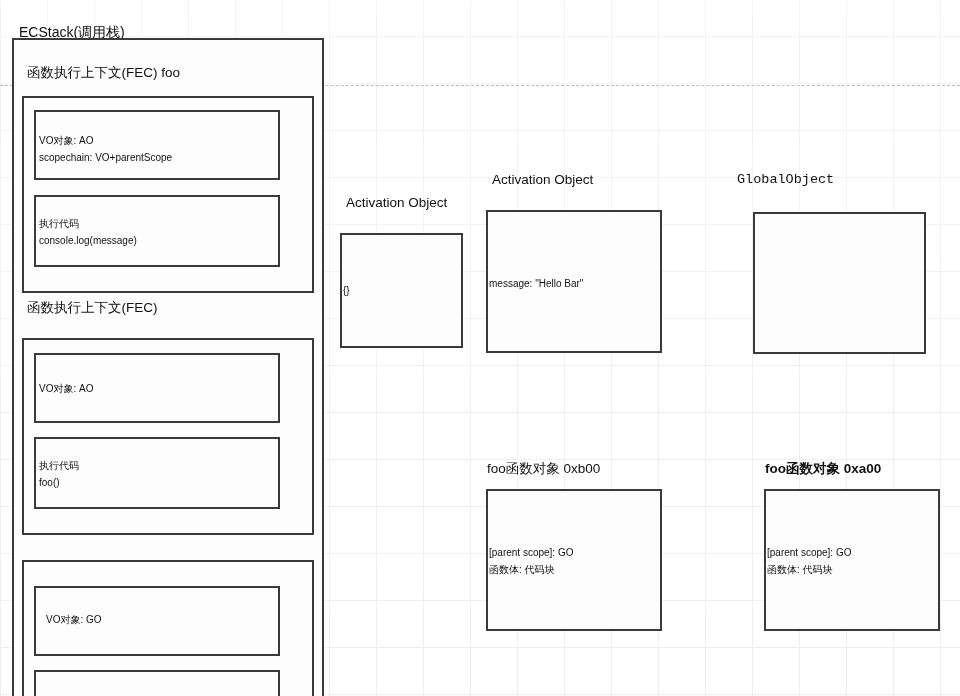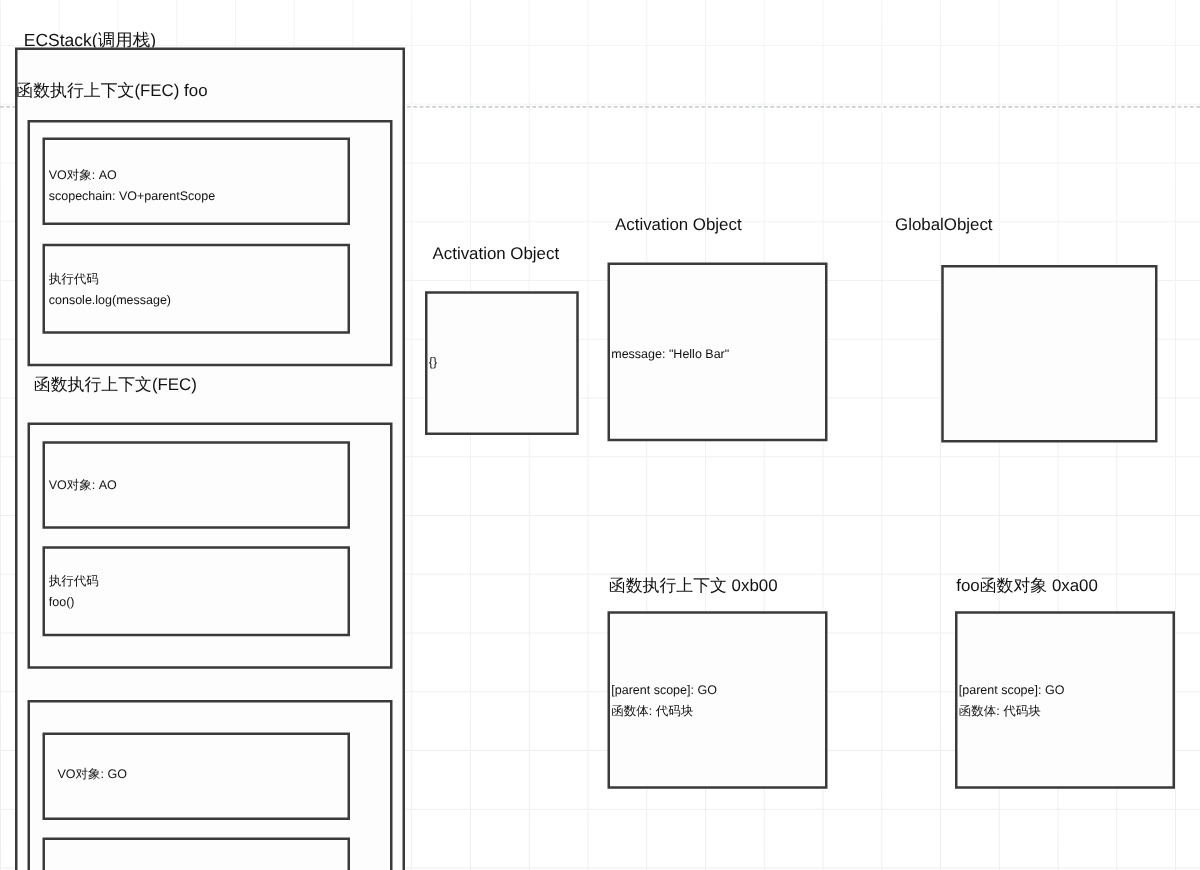"函数执行上下文(FEC) foo" div.lbl { left: 13px -> 27px }
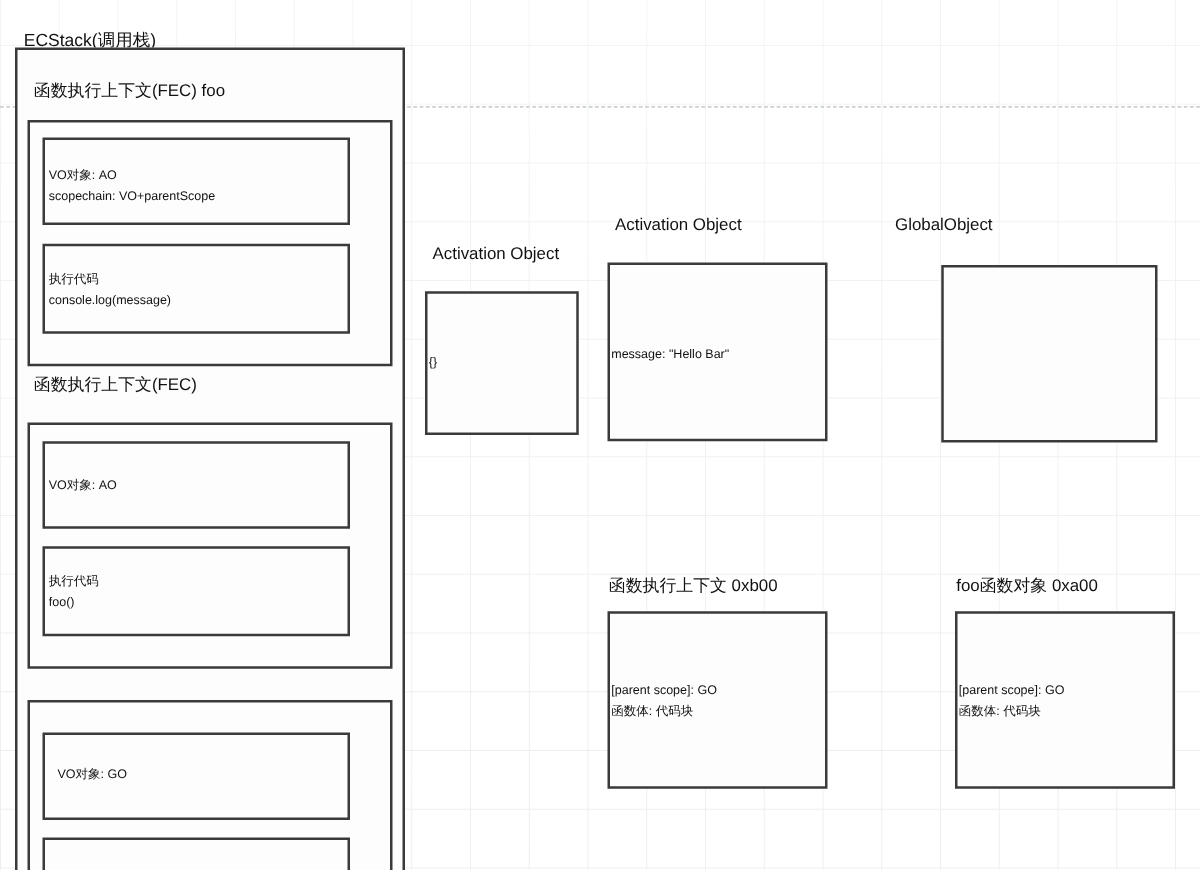"GlobalObject" div.lbl { font-family: none -> Liberation Mono, monospace; left: 716px -> 737px }
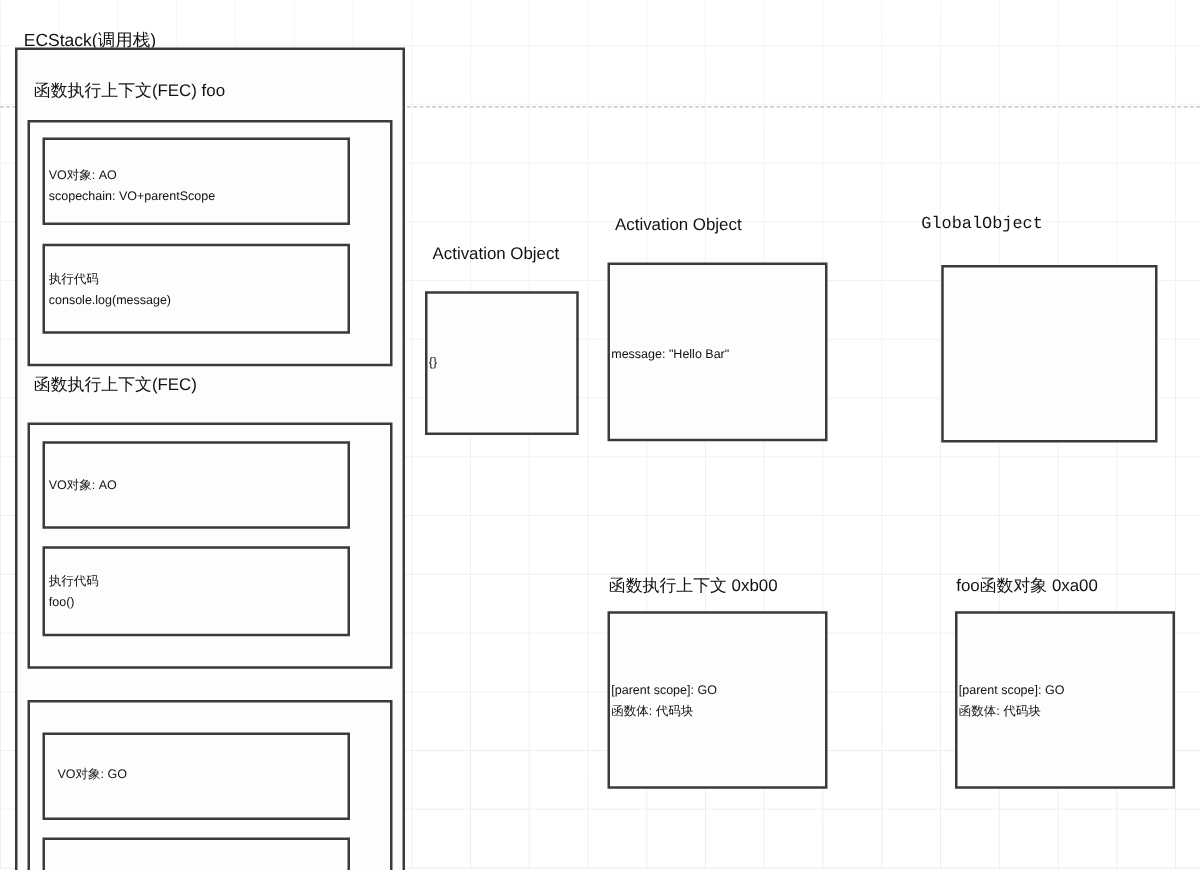"函数执行上下文 0xb00" div.lbl { text: 函数执行上下文 -> foo函数对象 }
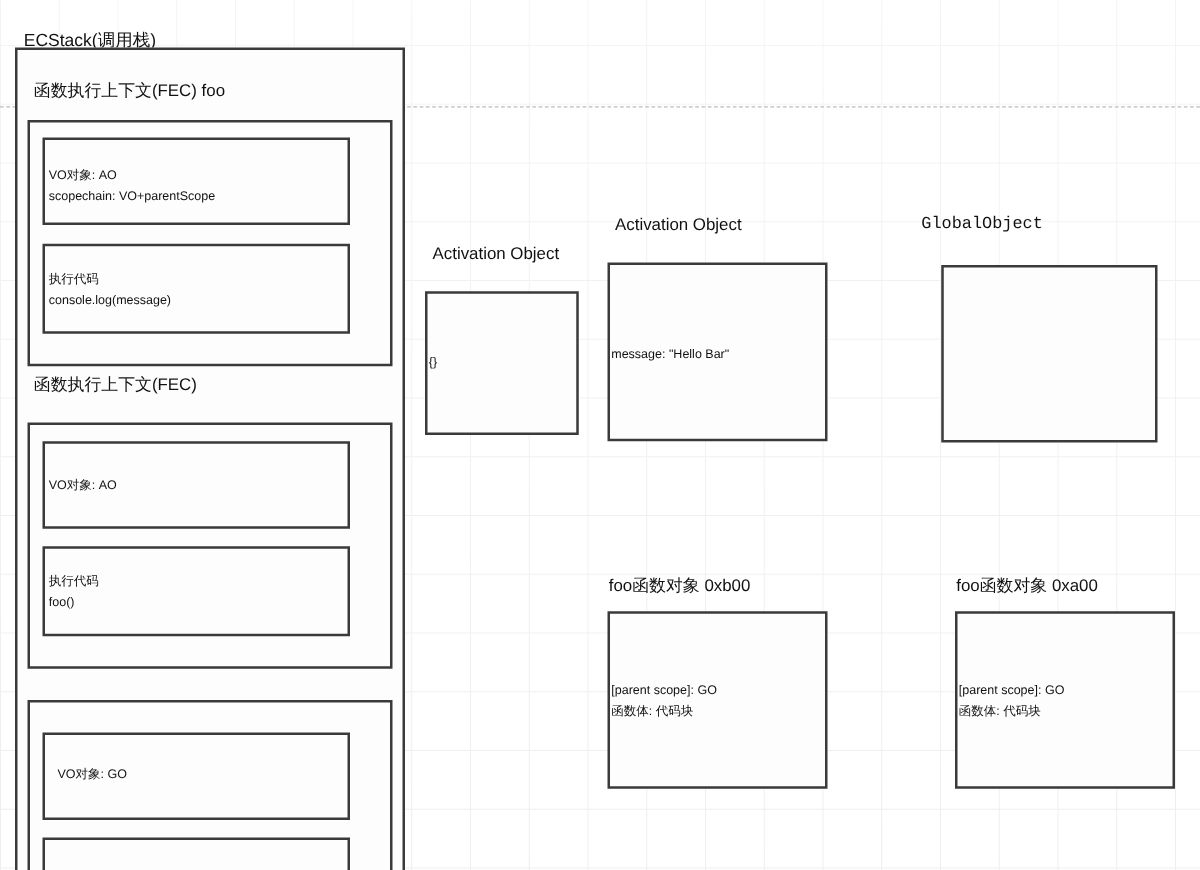"foo函数对象 0xa00" div.lbl { font-weight: none -> bold }
